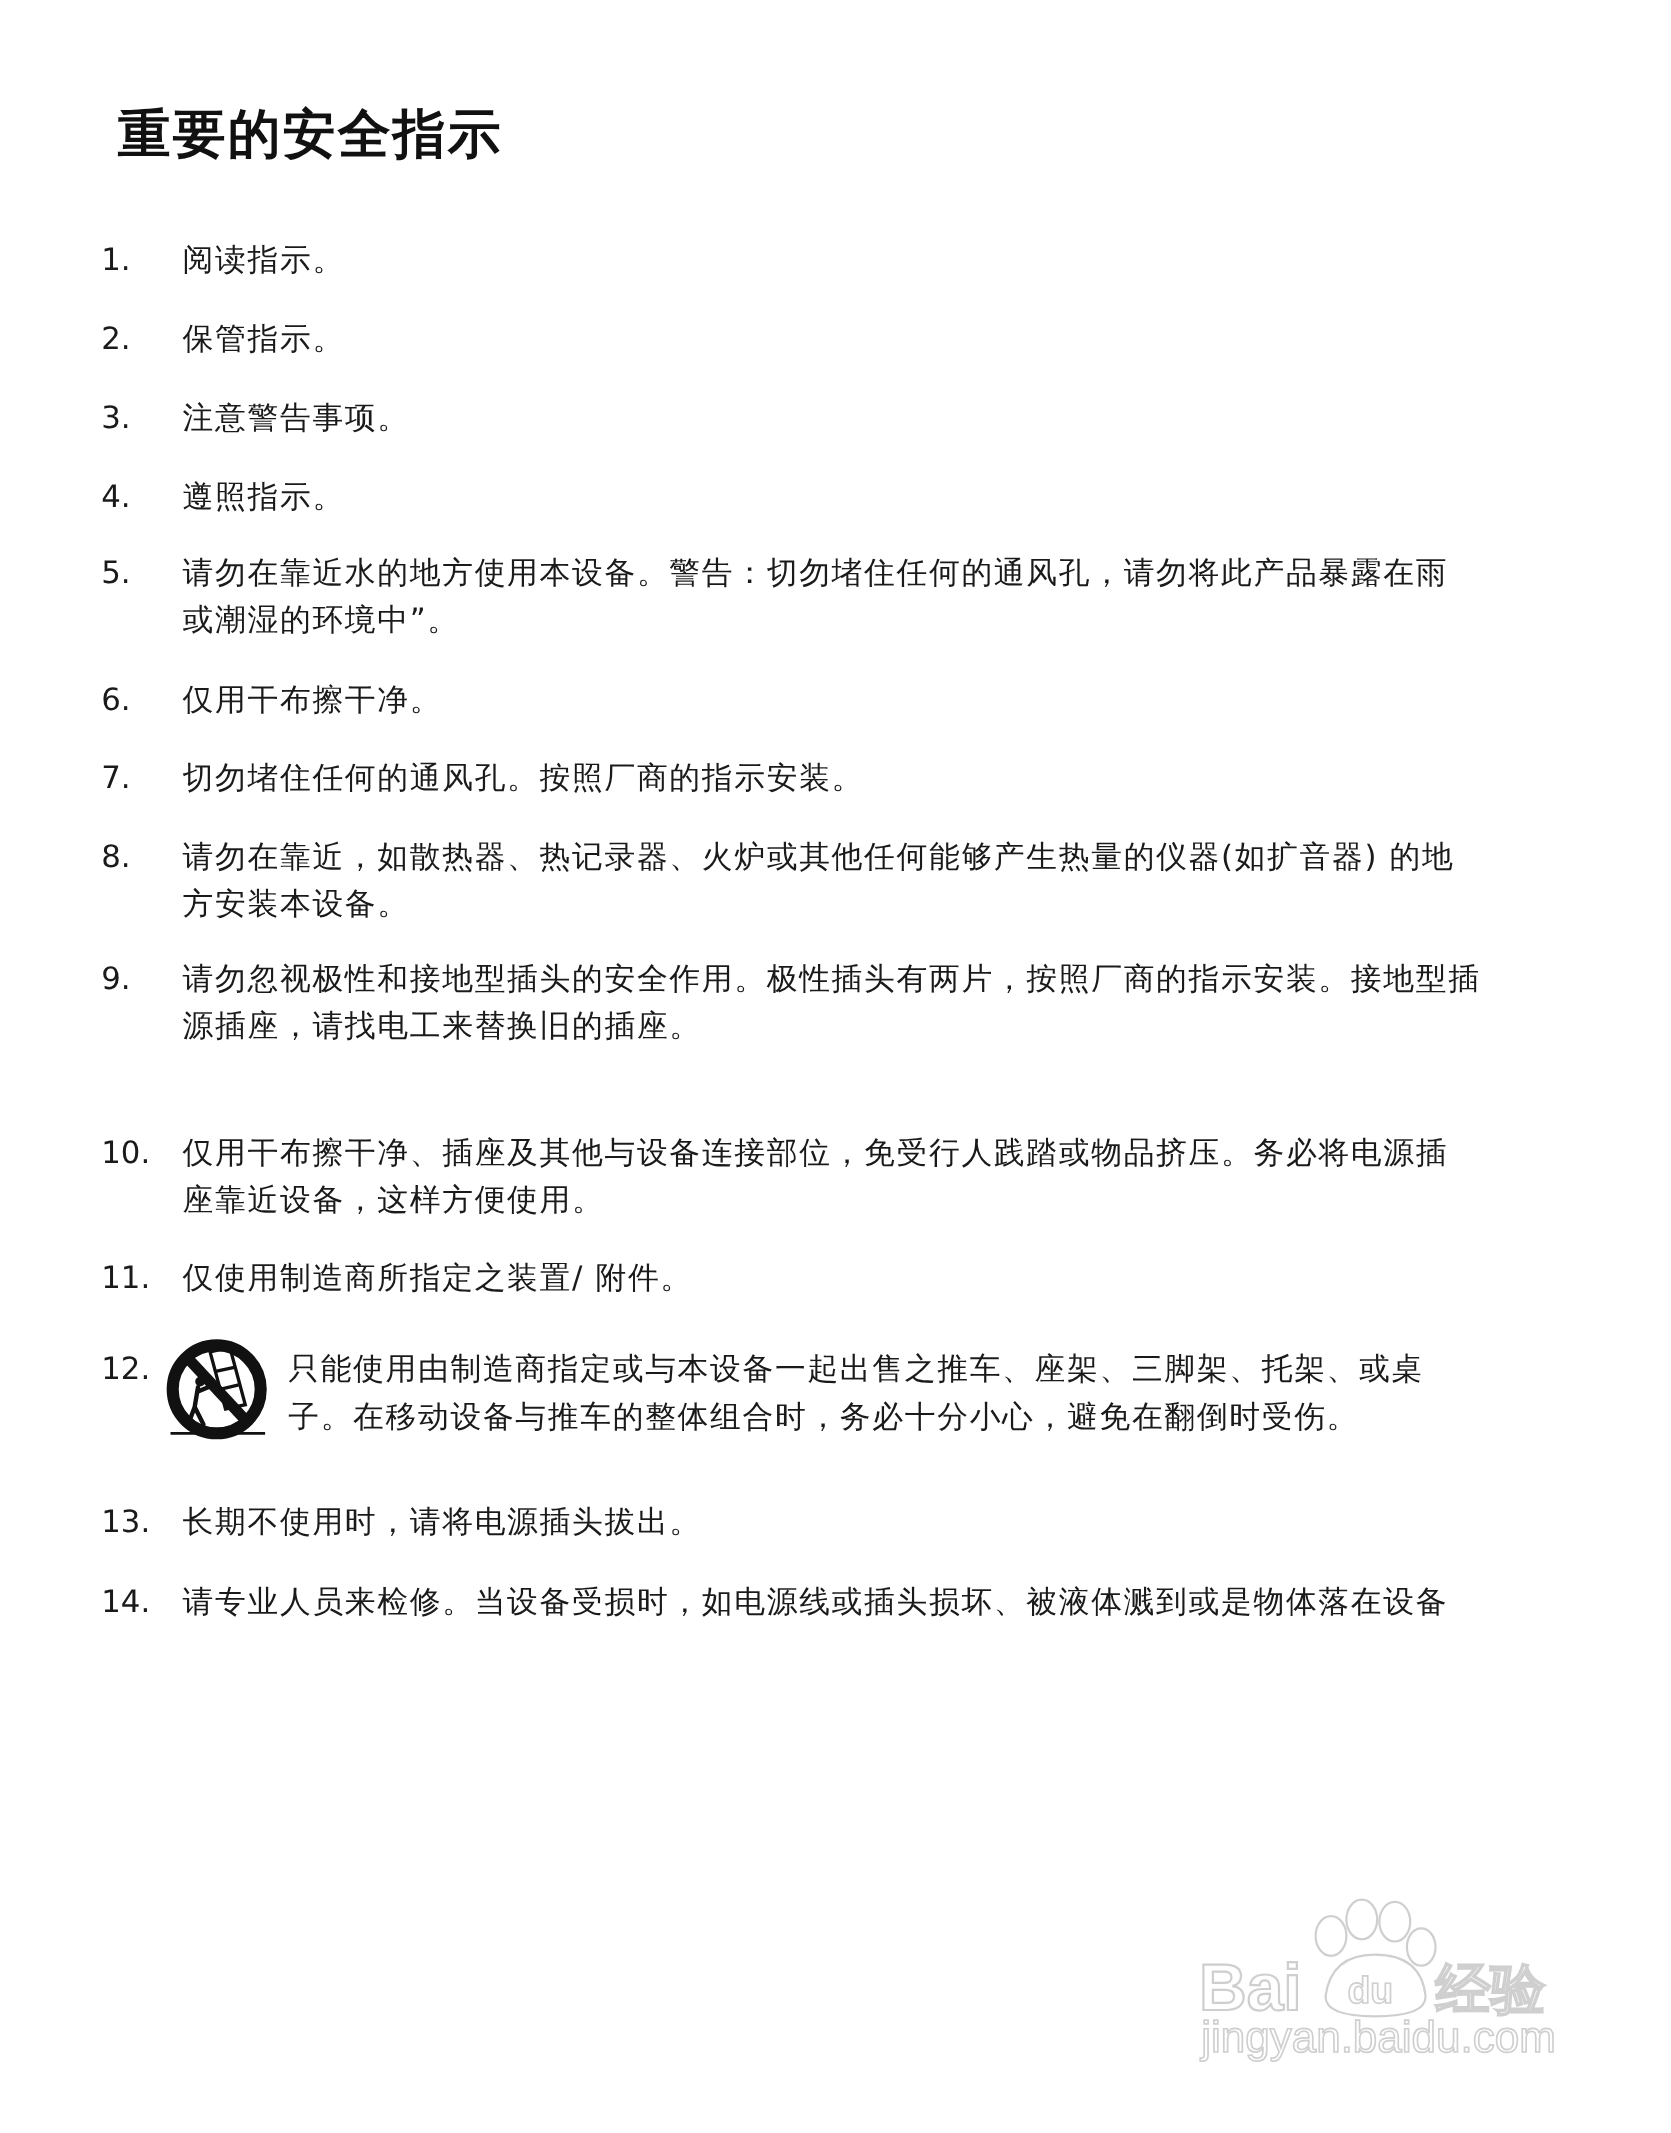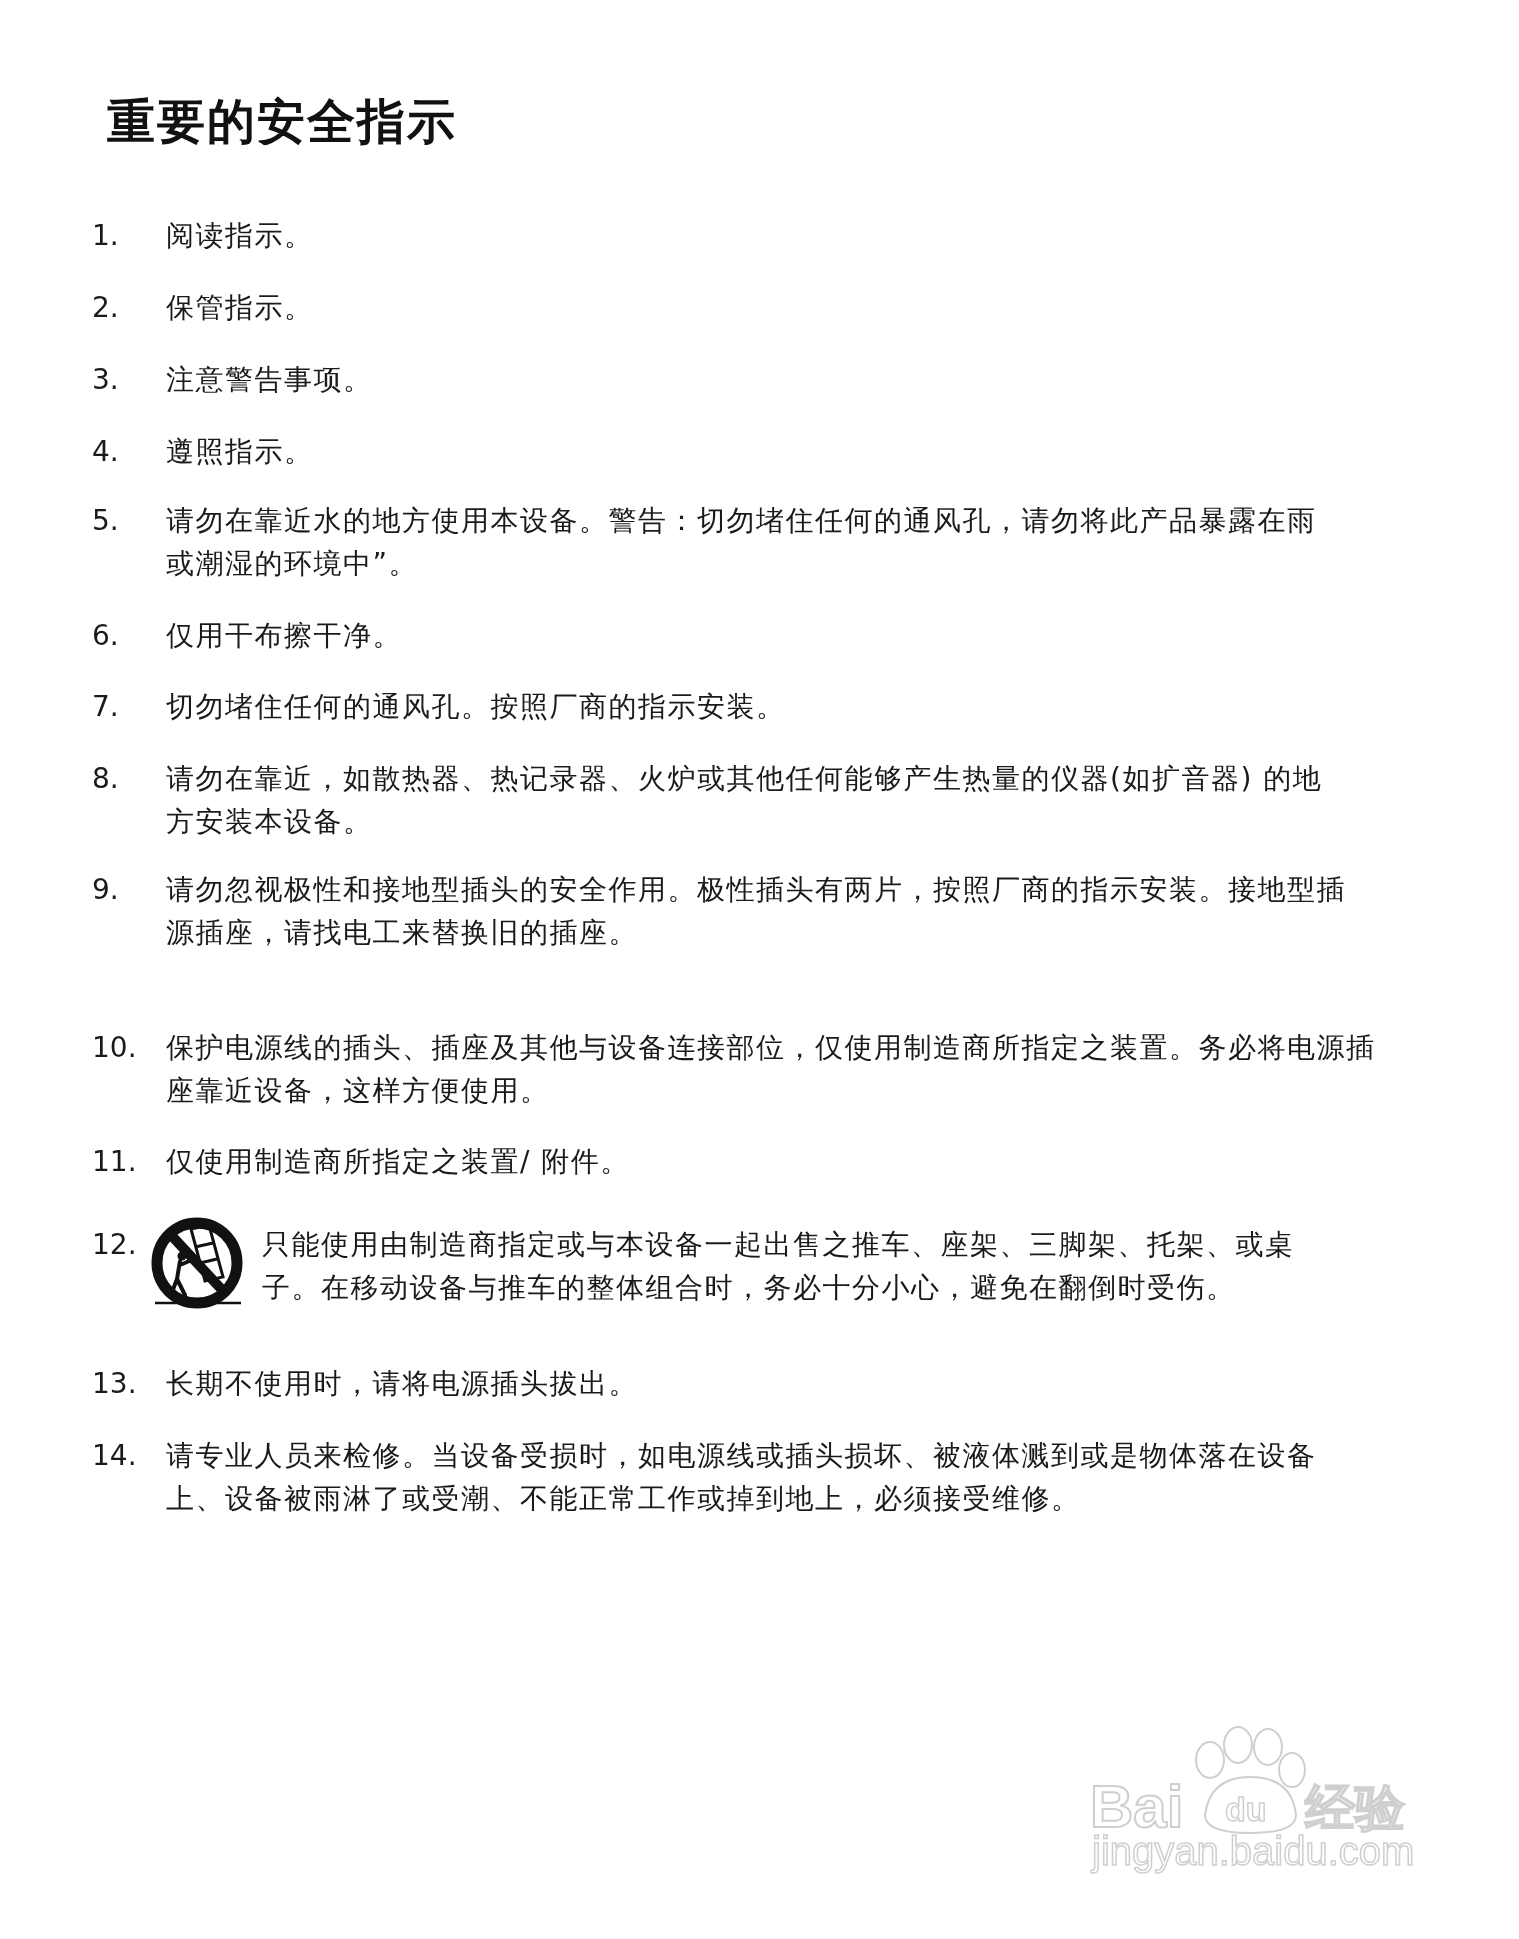"保护电源线的插头、插座及其他与设备连接部位，仅使用制造商所指定之装置。务必将电源" div { text: 保护电源线的插头、插座及其他与设备连接部位，仅使用制造商所指定之装置 -> 仅用干布擦干净、插座及其他与设备连接部位，免受行人践踏或物品挤压 }
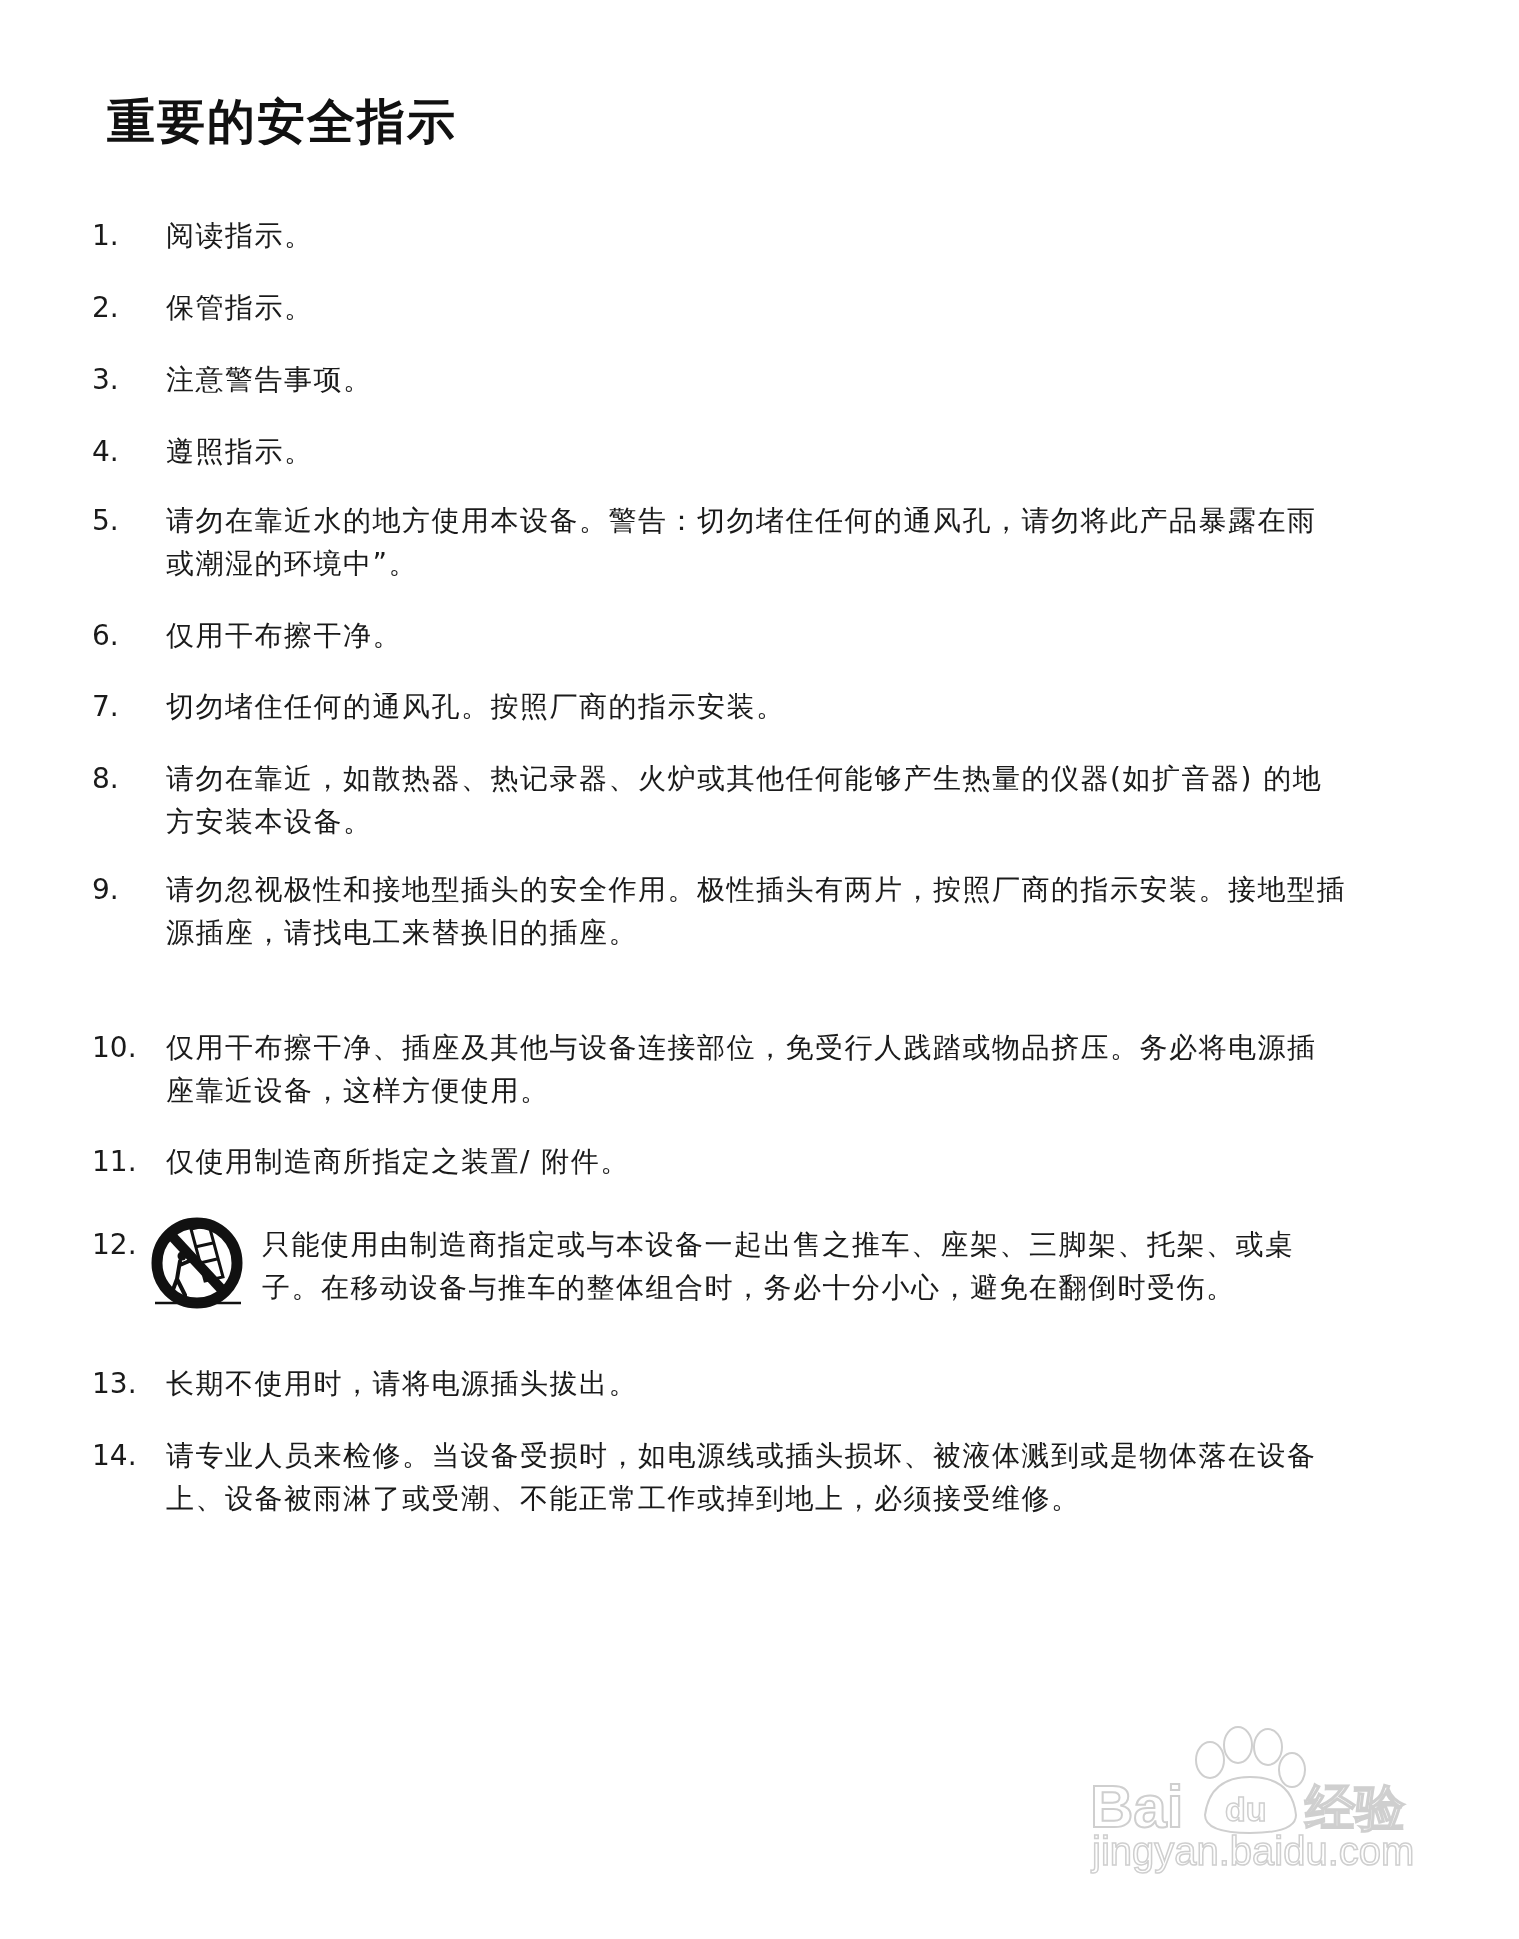"上、设备被雨淋了或受潮、不能正常工作或掉到地上，必须接受维修。" div { html: <div>上、设备被雨淋了或受潮、不能正常工作或掉到地上，必须接受维修。</div> -> none }
